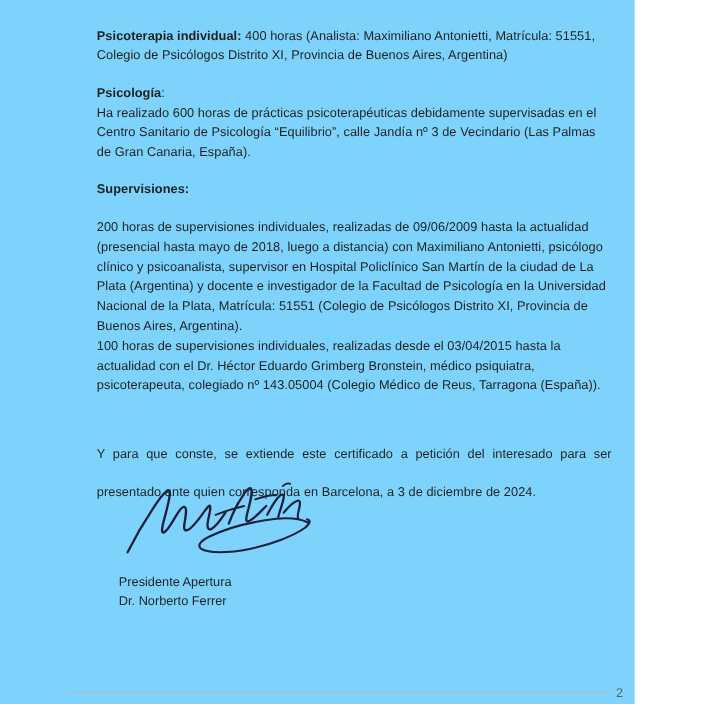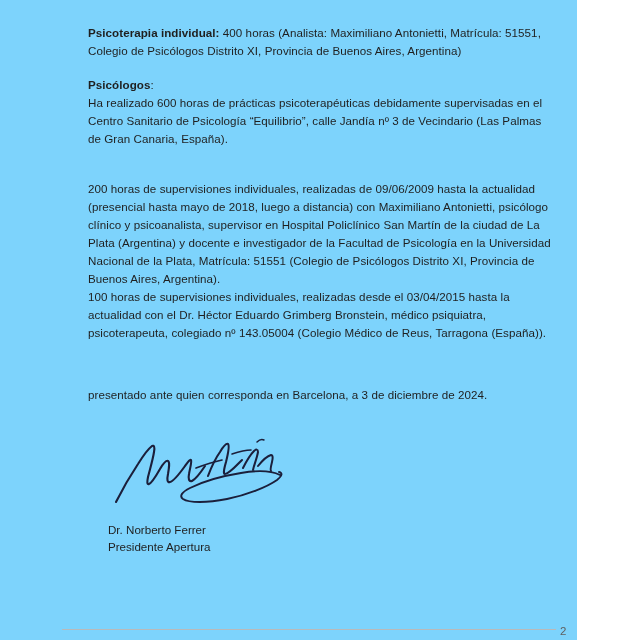"Psicólogos" span.b { text: Psicólogos -> Psicología }
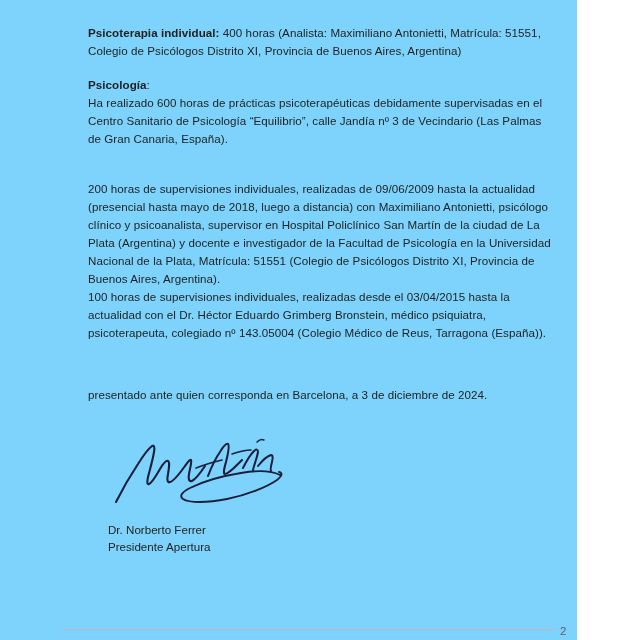"Supervisiones:" p.para { html: none -> <p><span>Supervisiones:</span></p> }
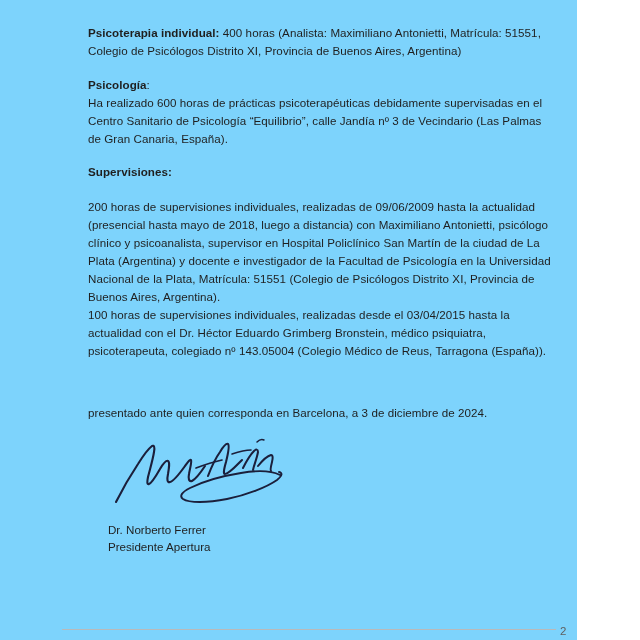"Y para que conste, se" span.jline { html: none -> <span>Y para que conste, se extiende este certificado a petición del interesado para ser</span> }
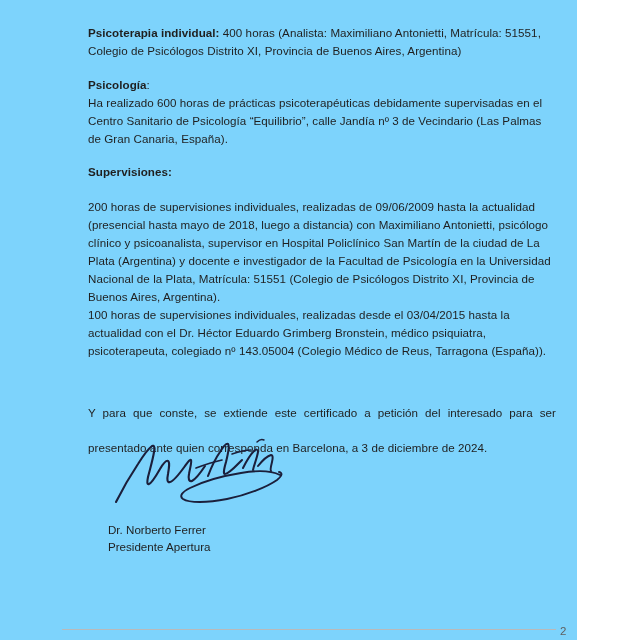"Dr. Norberto Ferrer" span.sline { order: before "Presidente Apertura" -> after "Presidente Apertura" }
